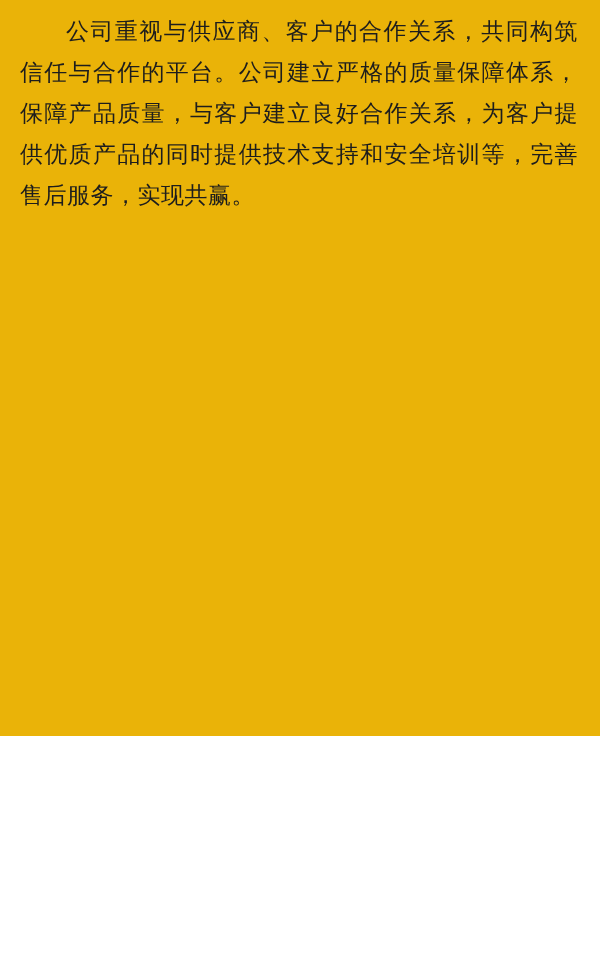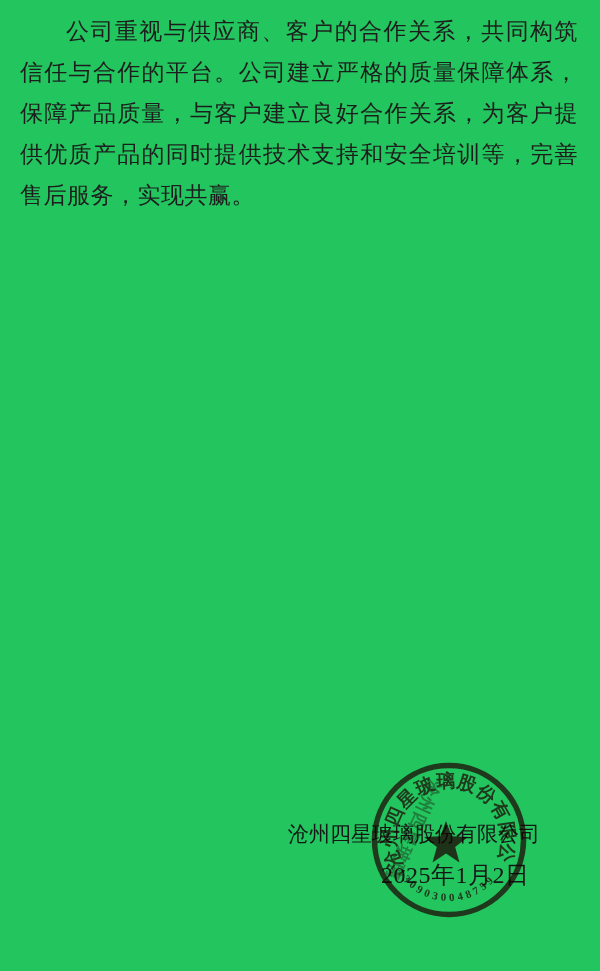"公司重视与供应商、客户的合作关系，共同构筑信任与合作的平台。公司建立严格的质量保" .page { background: #22c55e -> #eab308; height: 971px -> 736px }
